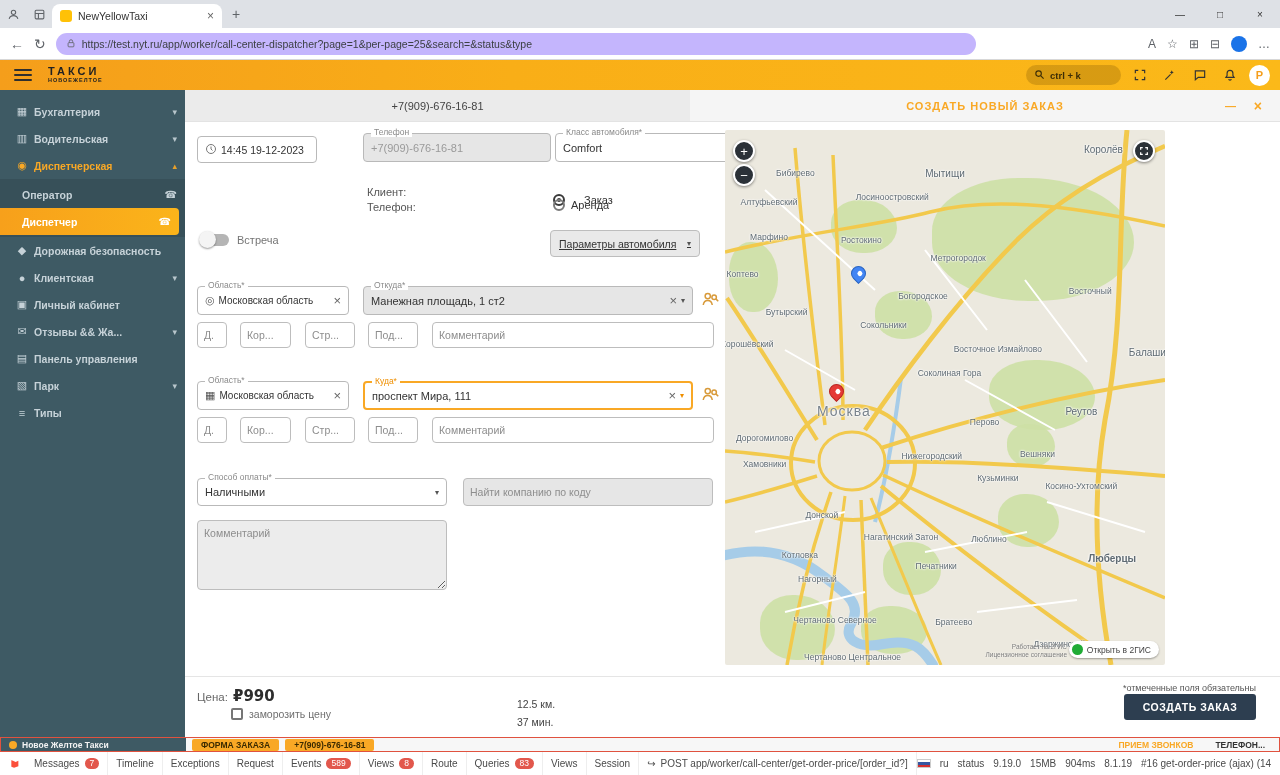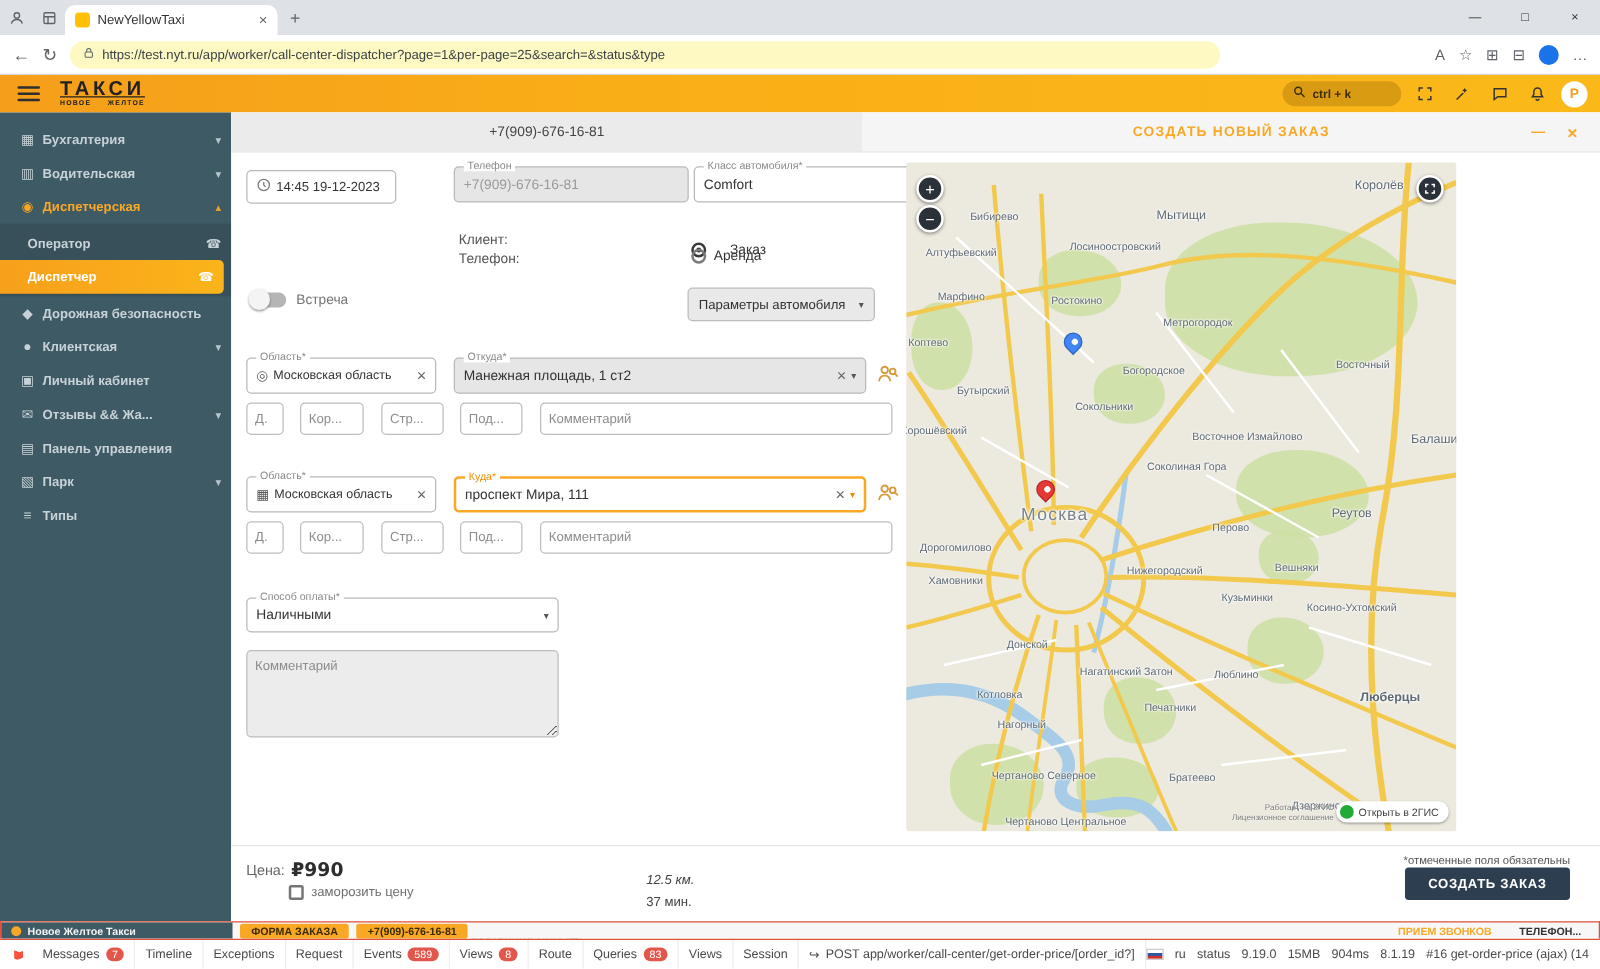"https://test.nyt.ru/app/worker/call-cent" .urlbox { background: #fef9c3 -> #c4b5fd }
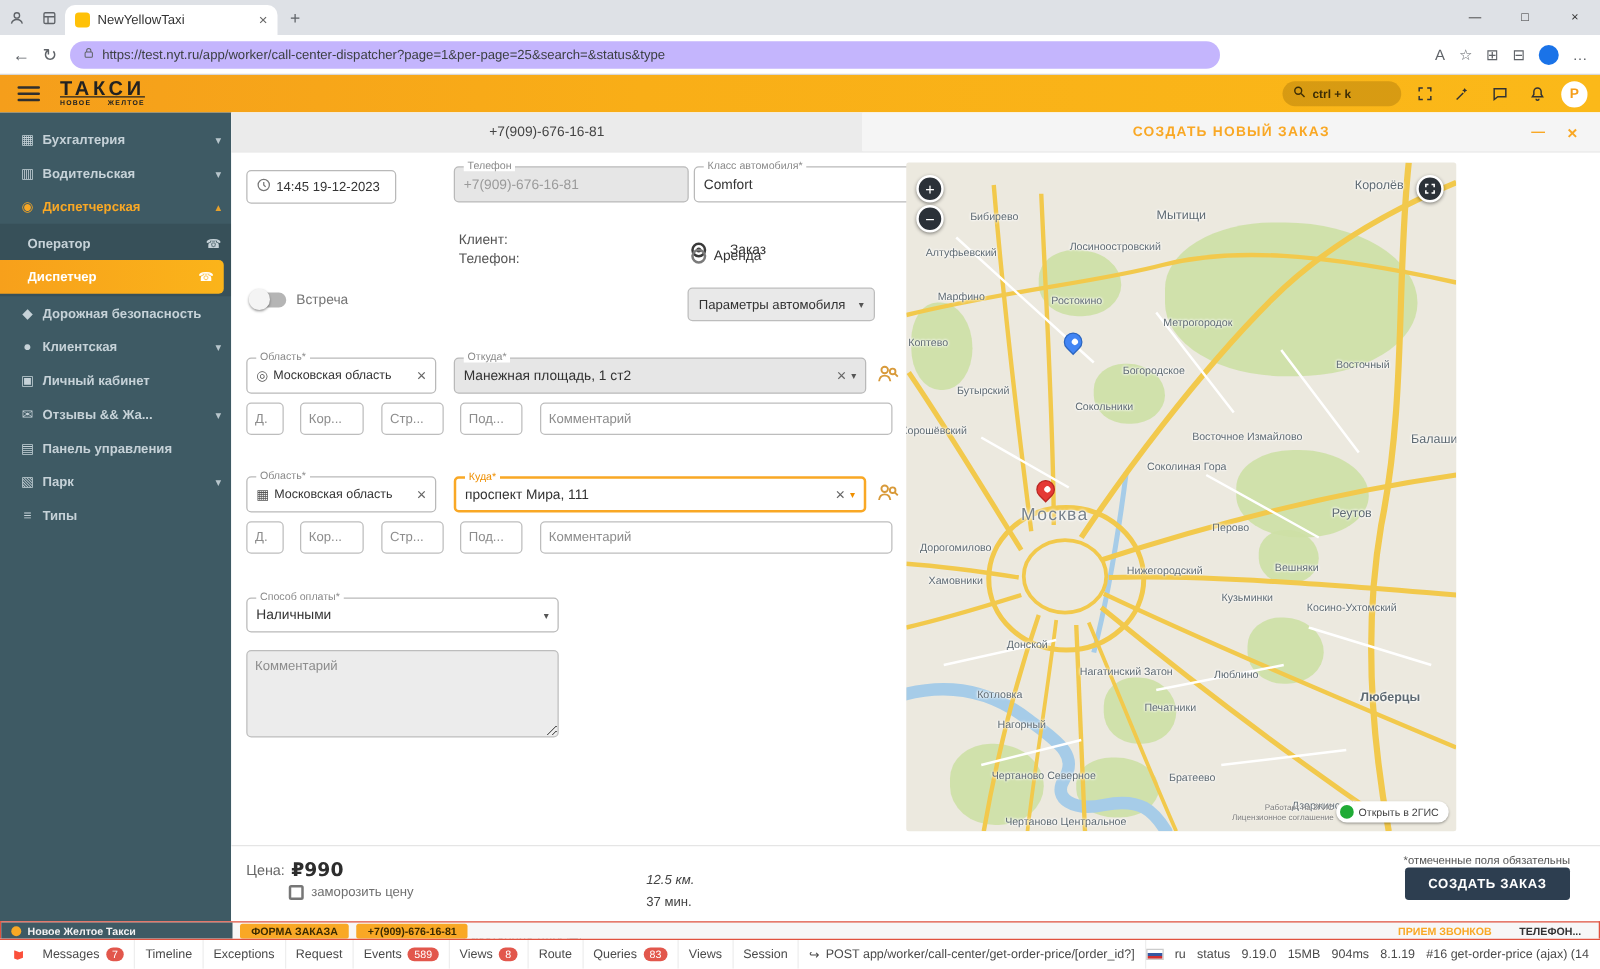"ТАКСИ" .logo-taxi { font-size: 16px -> 11px; text-decoration: underline -> none }
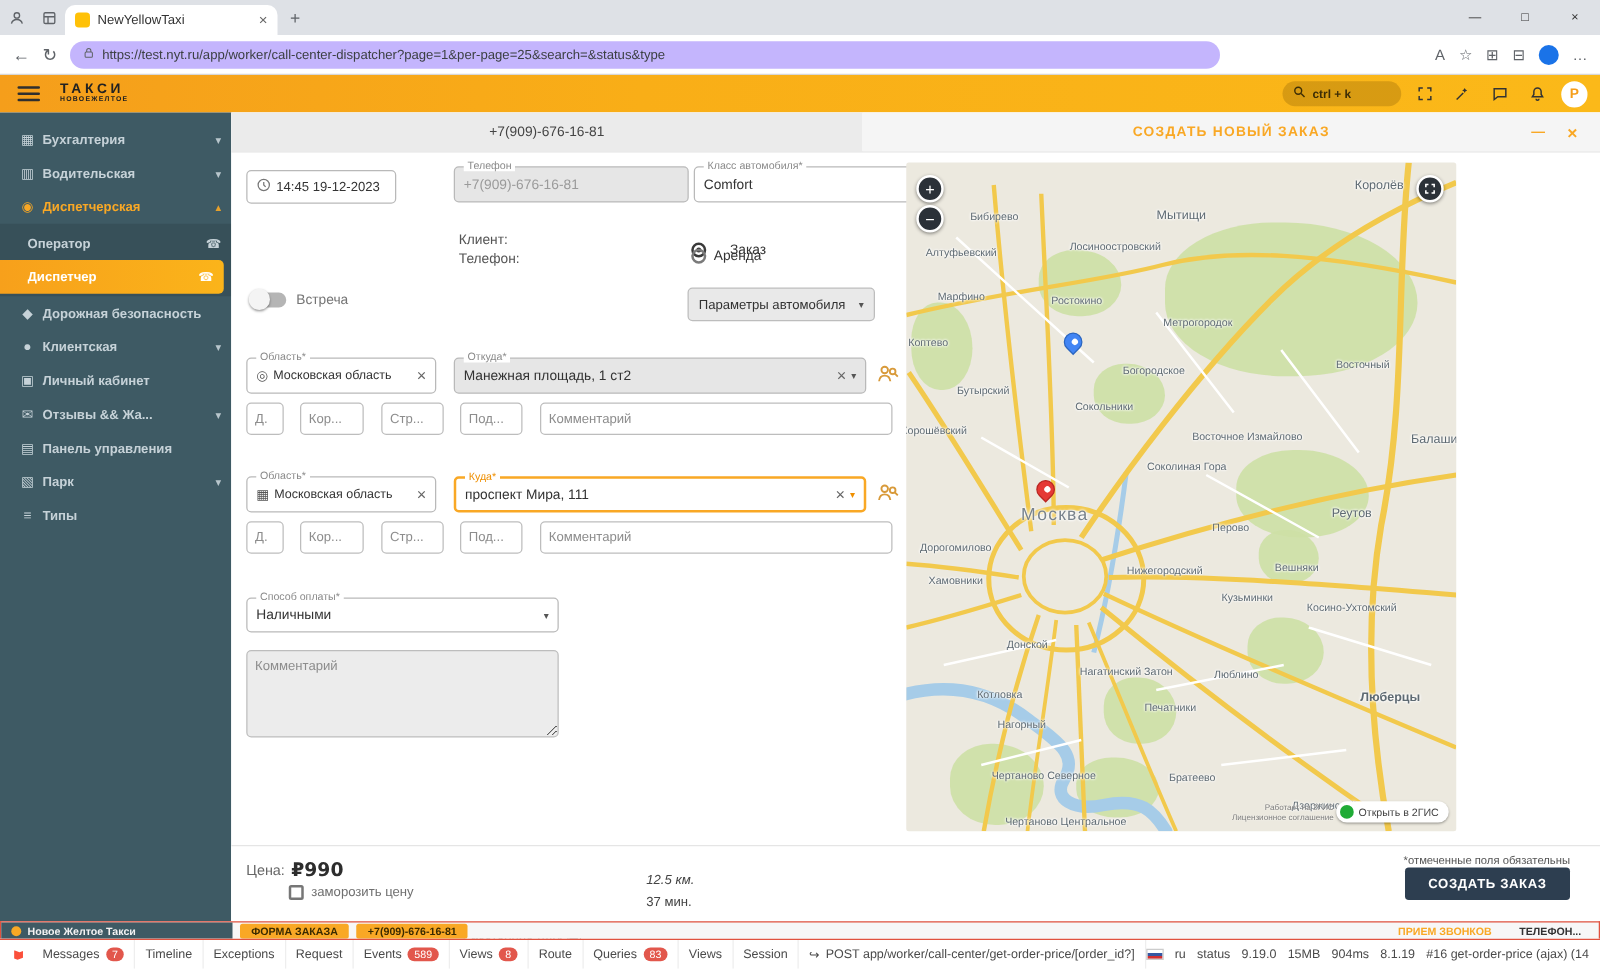"Параметры автомобиля" div.params-btn { text-decoration: none -> underline }
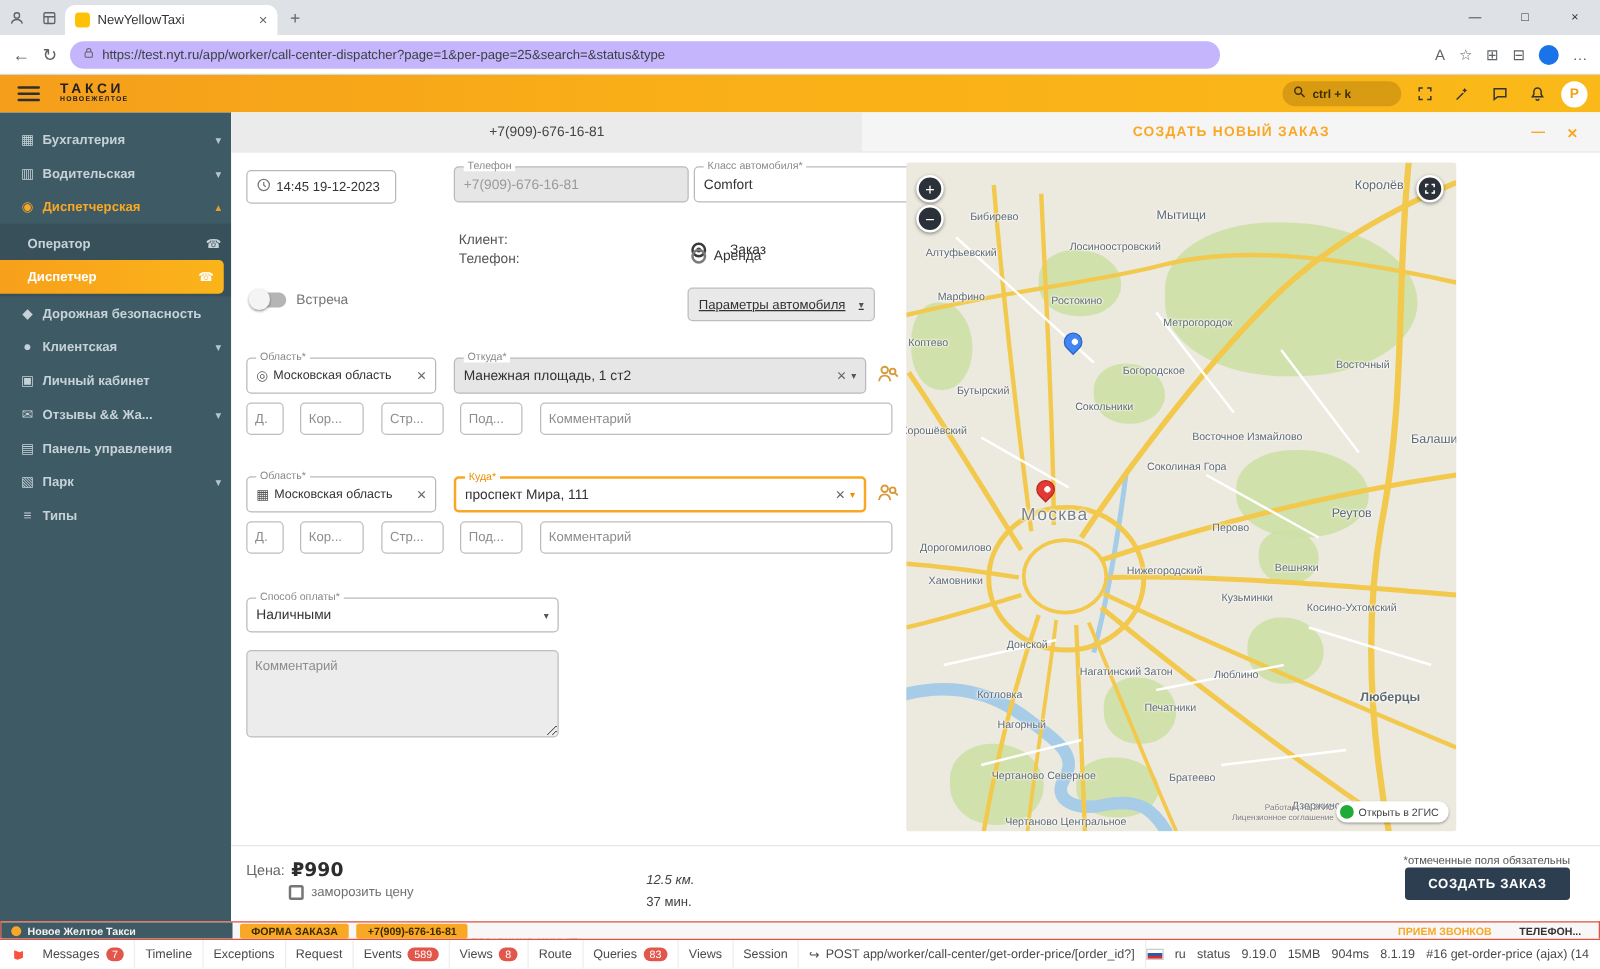"Найти компанию по коду" input.sm { html: none -> <input> }
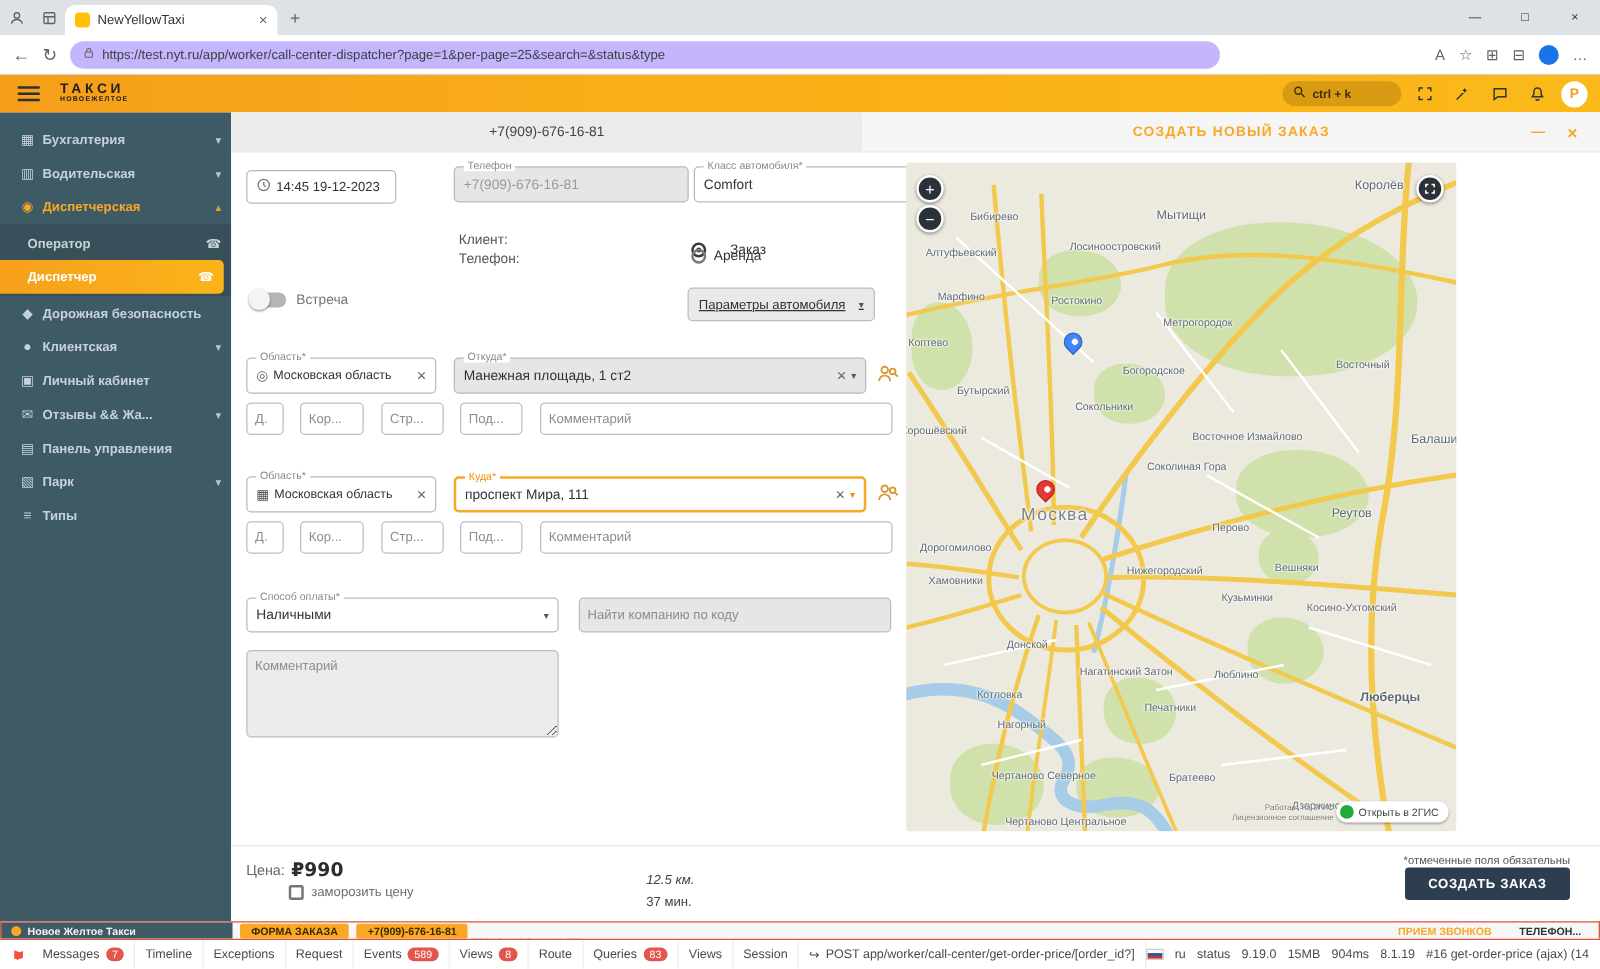"12.5 км." span.sm-val { font-style: italic -> none }
